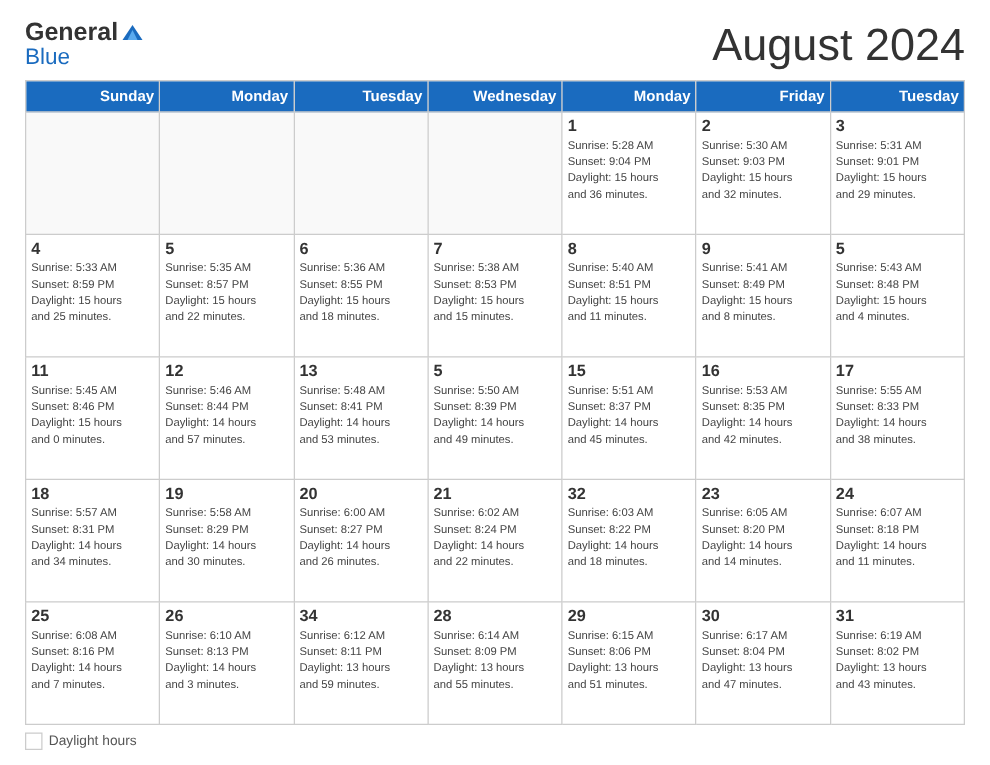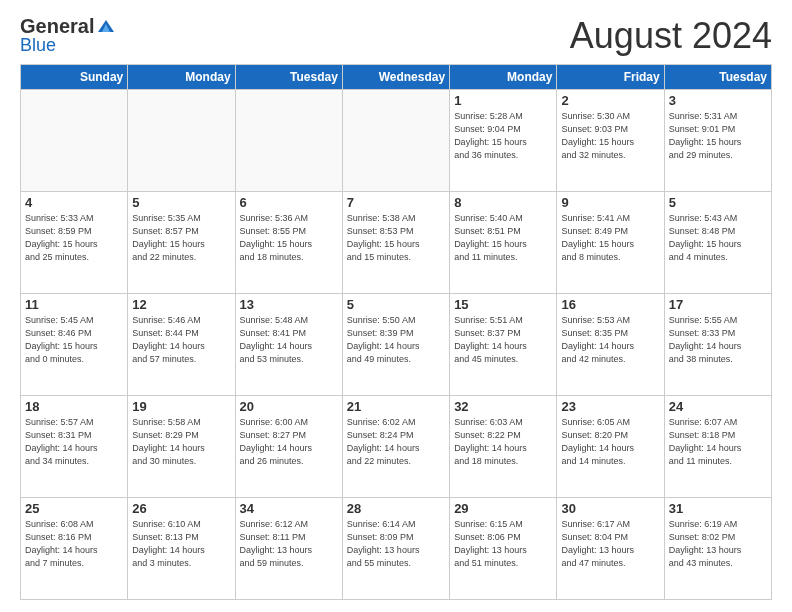"Daylight hours" div.footer { html: none -> <div> <div></div> <span>Daylight hours</span> </div> }
